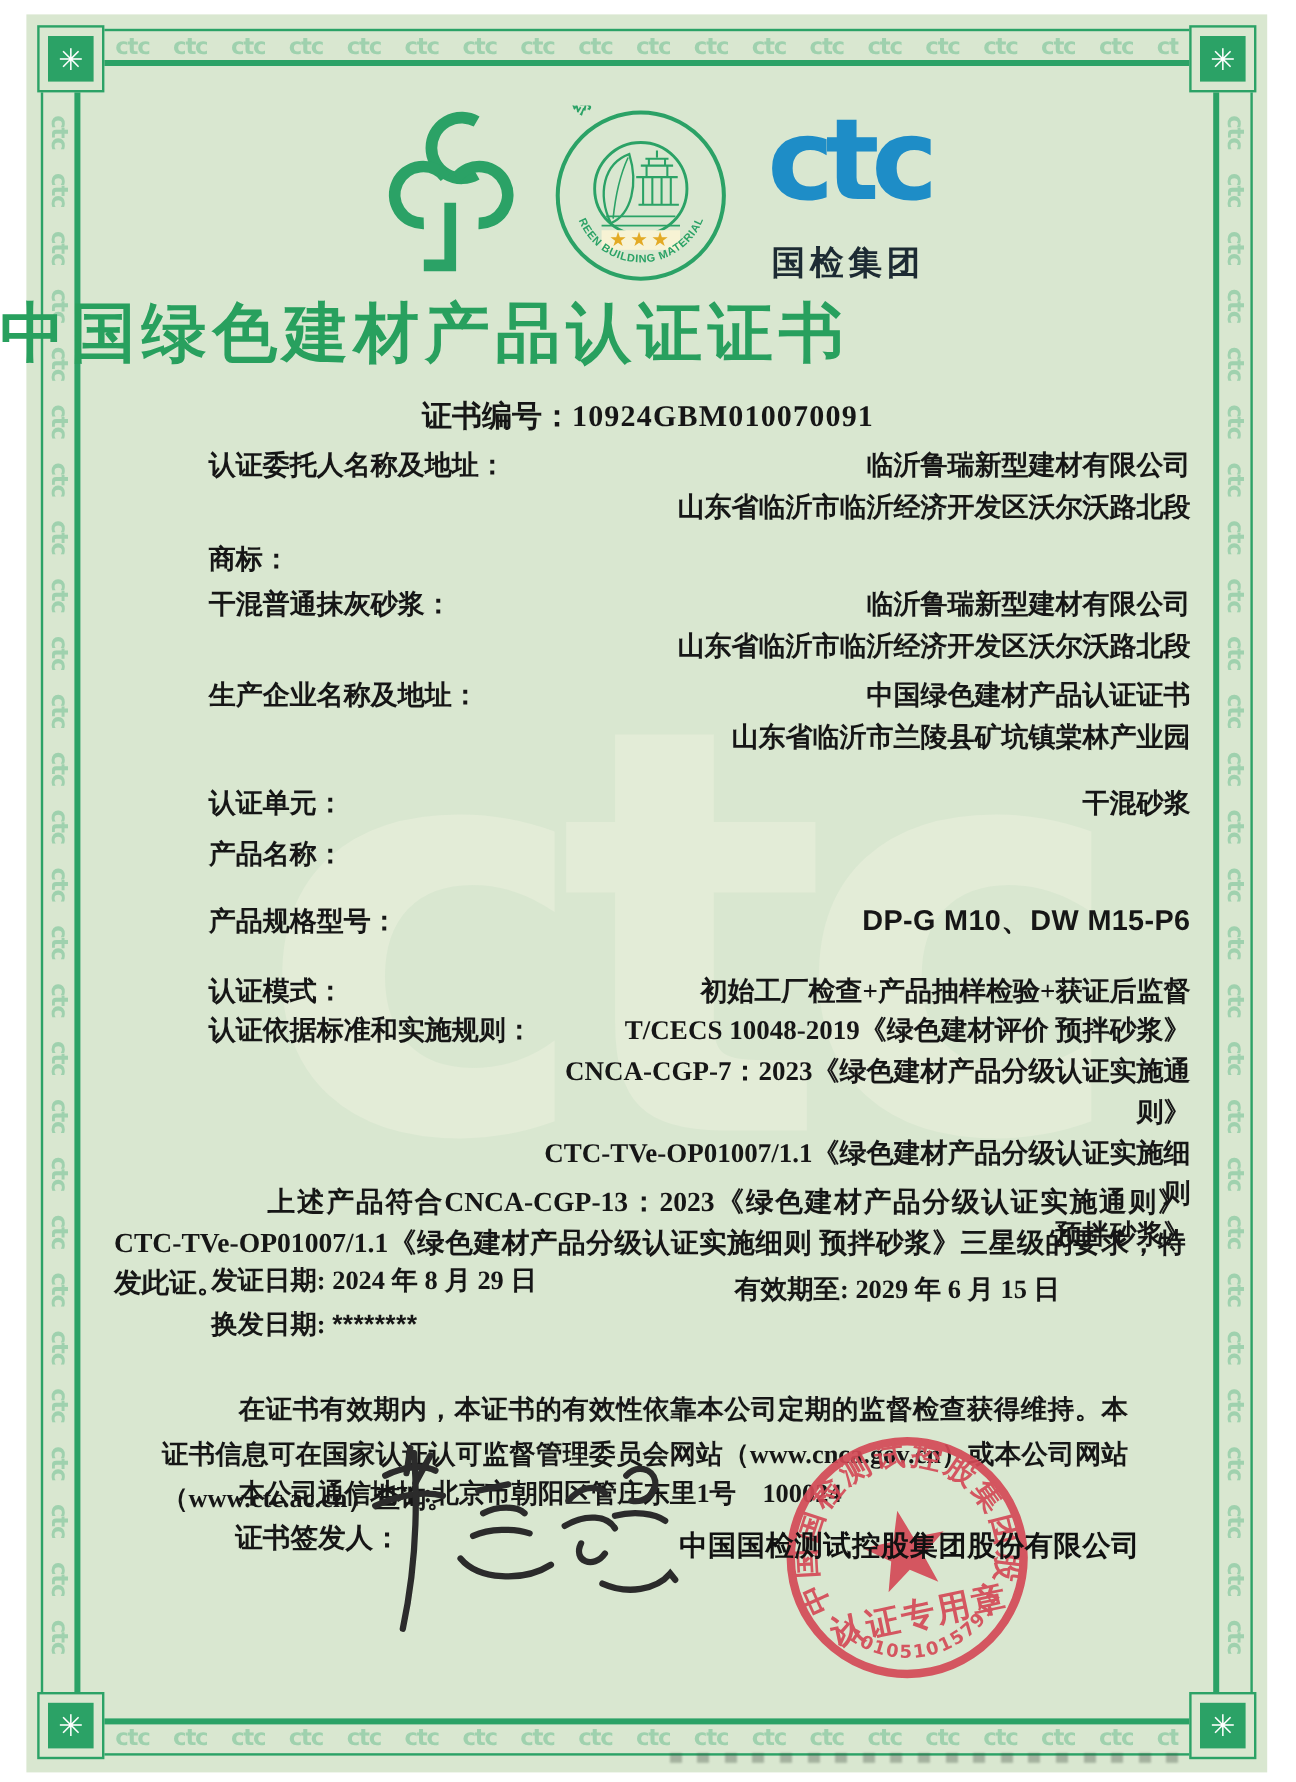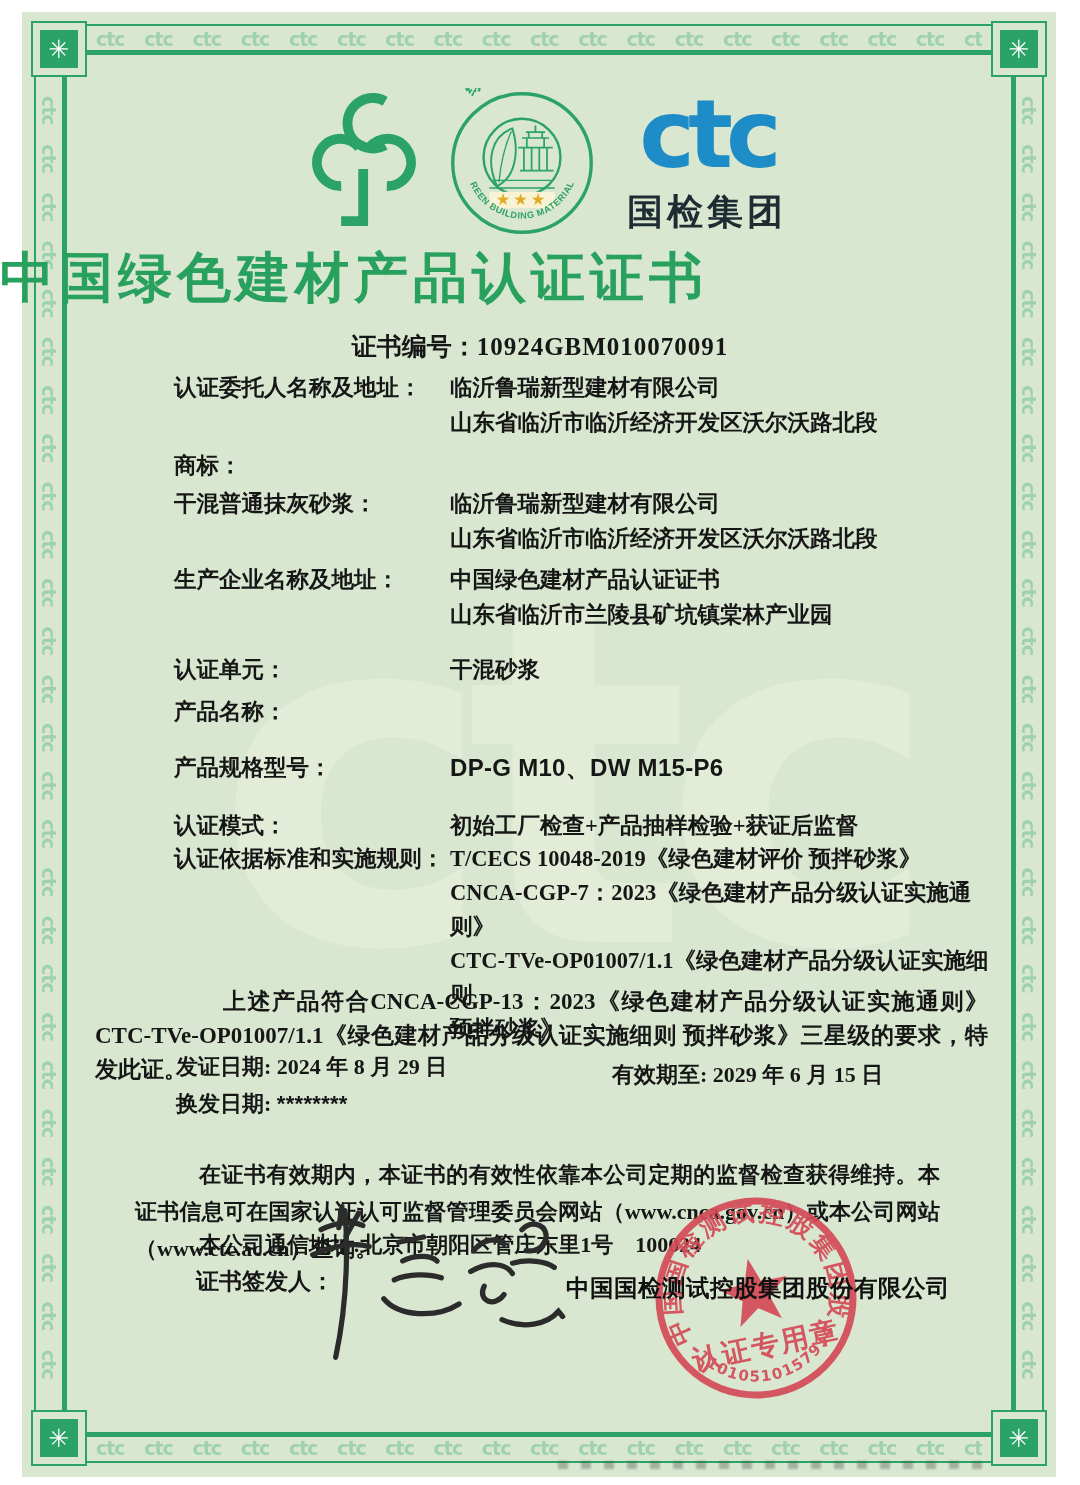"国检集团" .ctc-sub { font-size: 36px -> 28px; margin-top: 10px -> 22px }
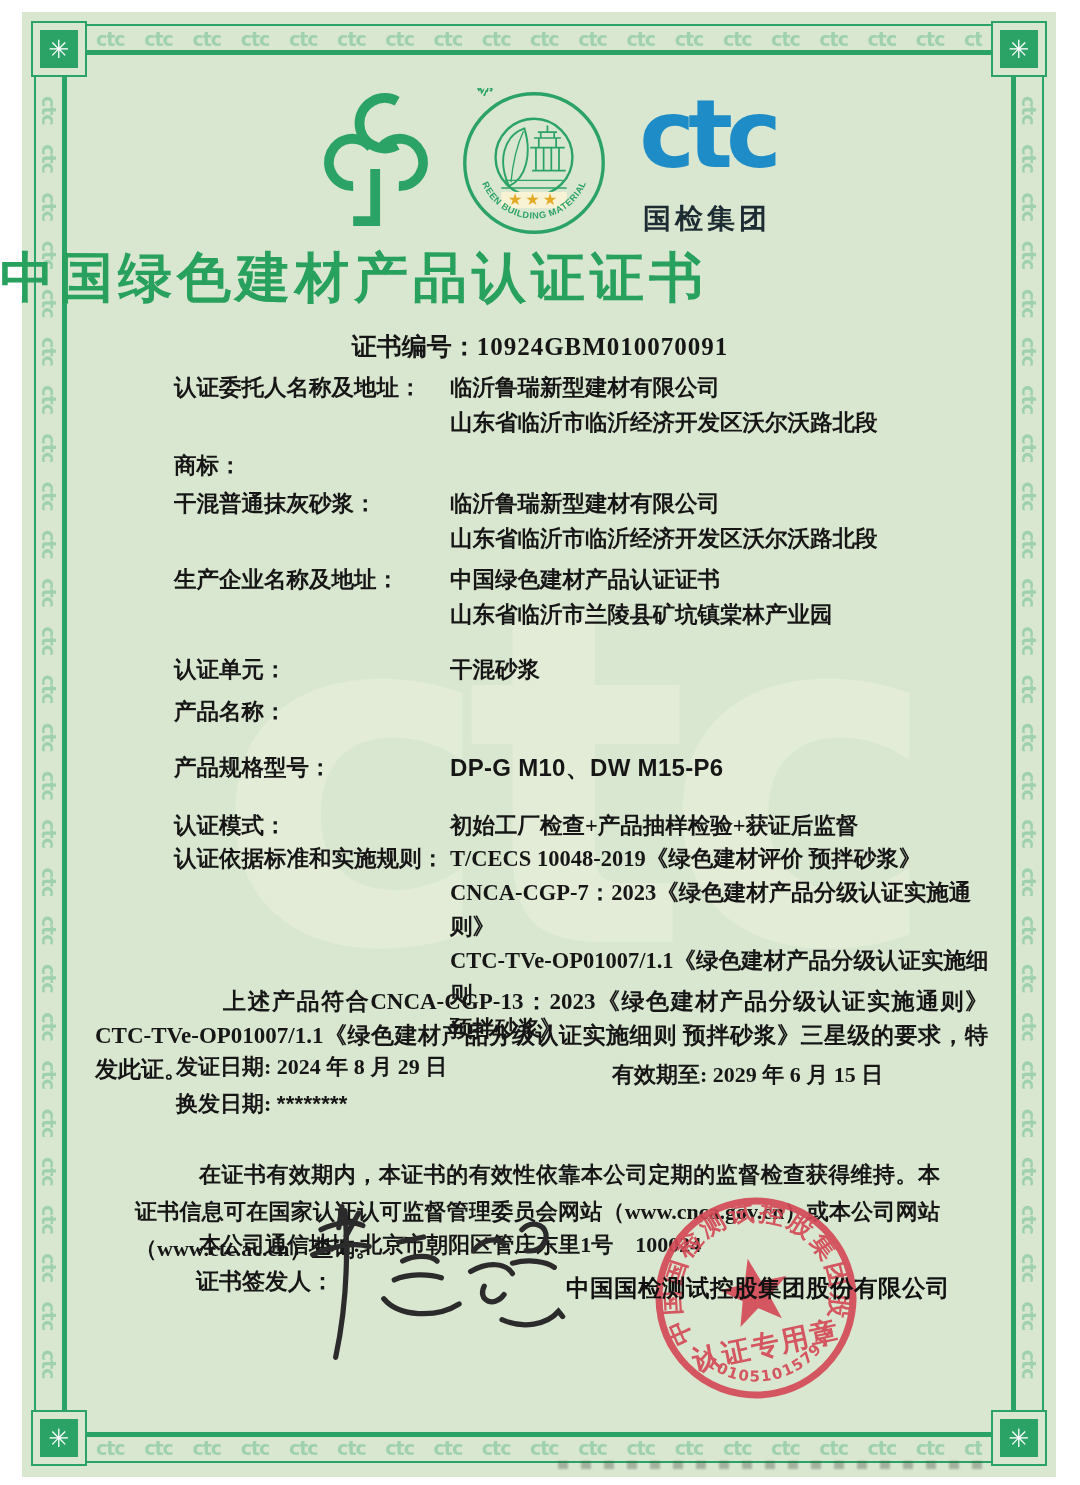"临沂鲁瑞新型建材有限公司" .row .val { text-align: none -> right }
